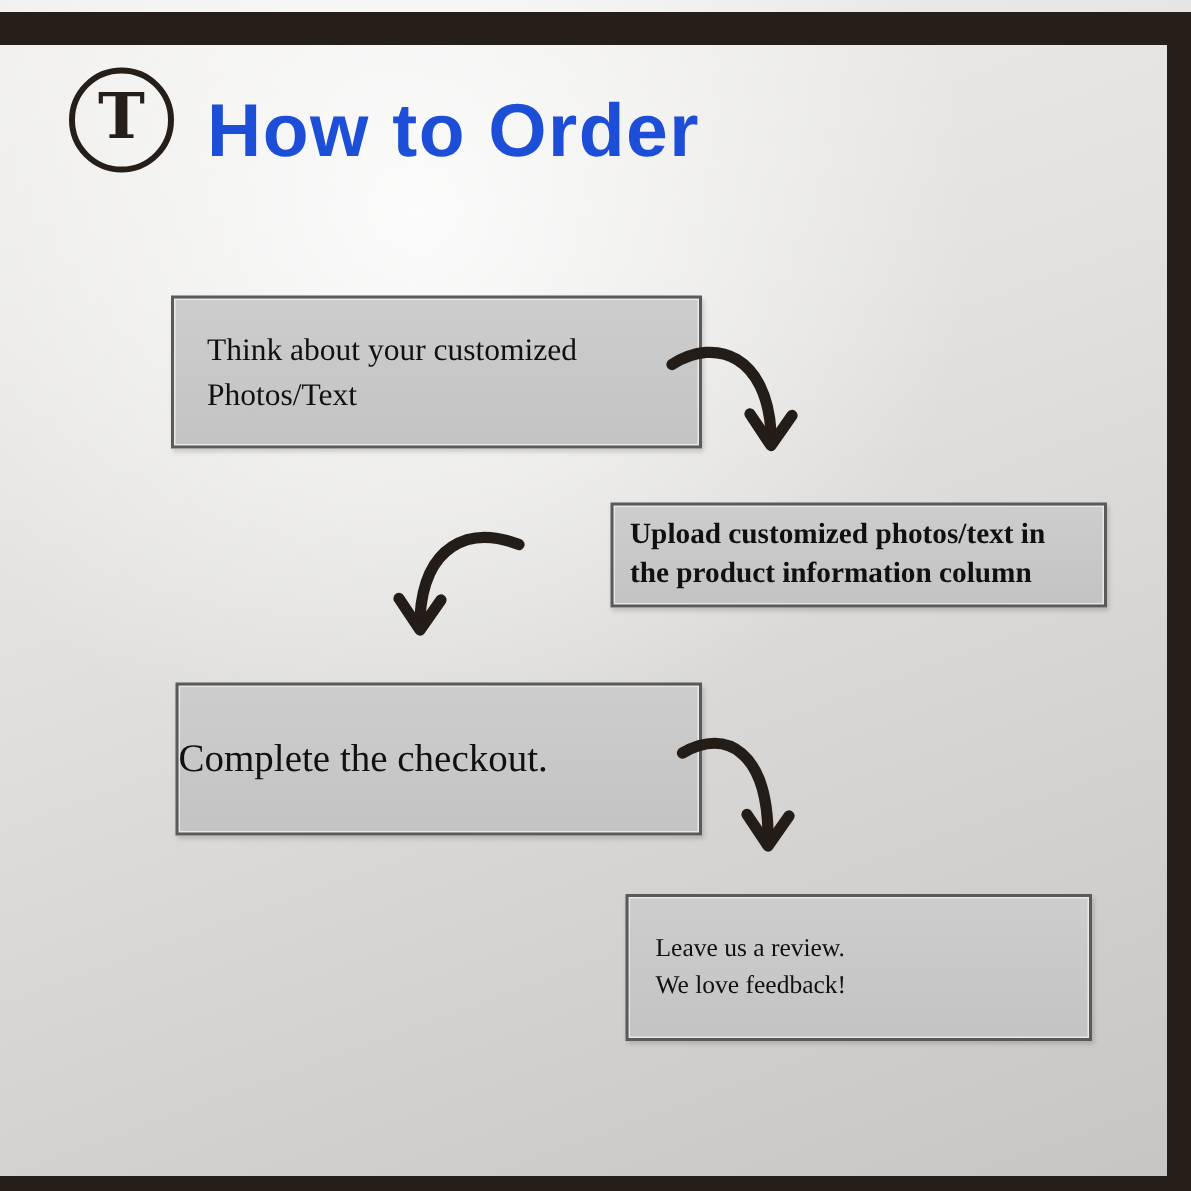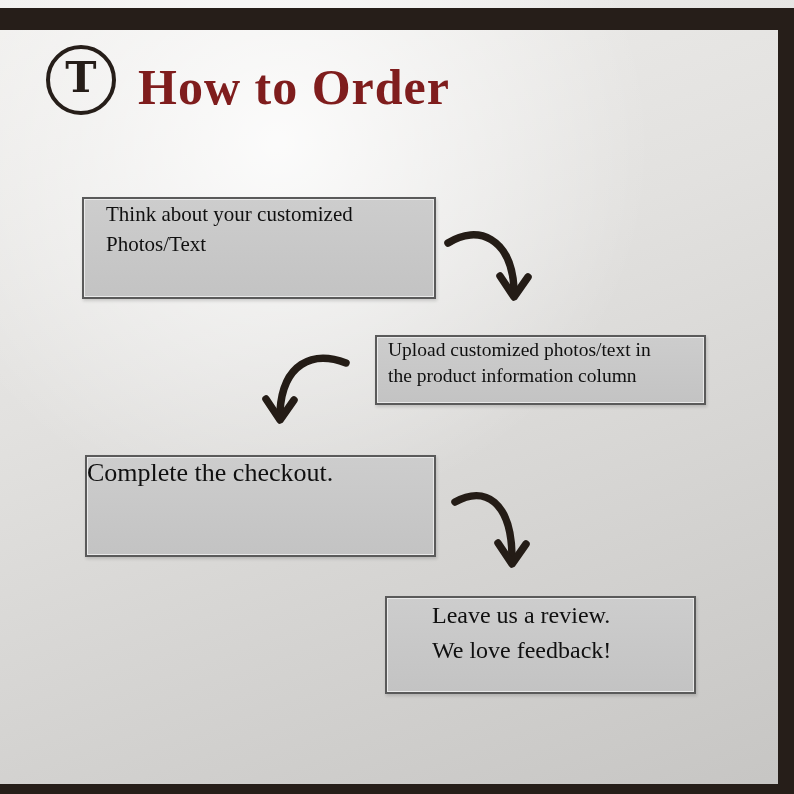"How to Order" .title { color: #7f1d1d -> #1d4ed8; font-family: Liberation Serif, serif -> Liberation Sans, sans-serif }
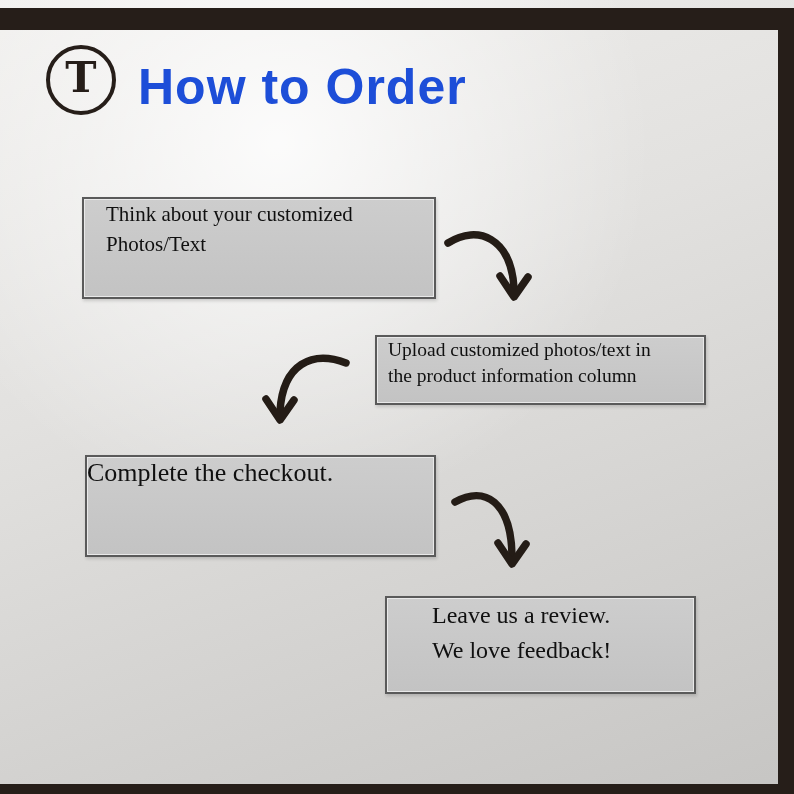"Think about your customized" .step { align-items: flex-start -> center; margin-left: none -> 32px }
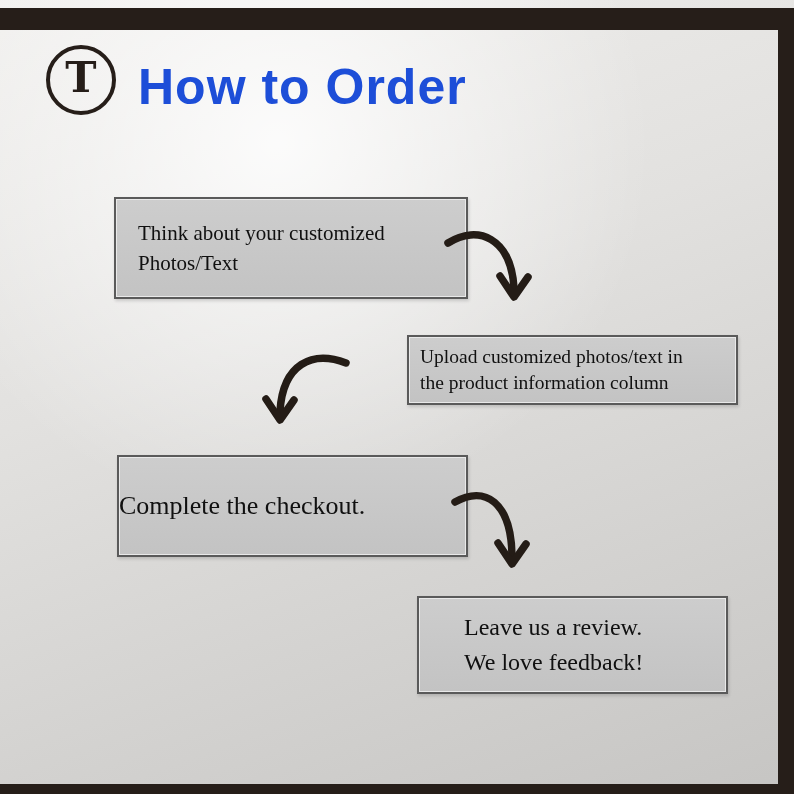"Upload customized photos/text in" .step2 .txt { font-weight: none -> bold }
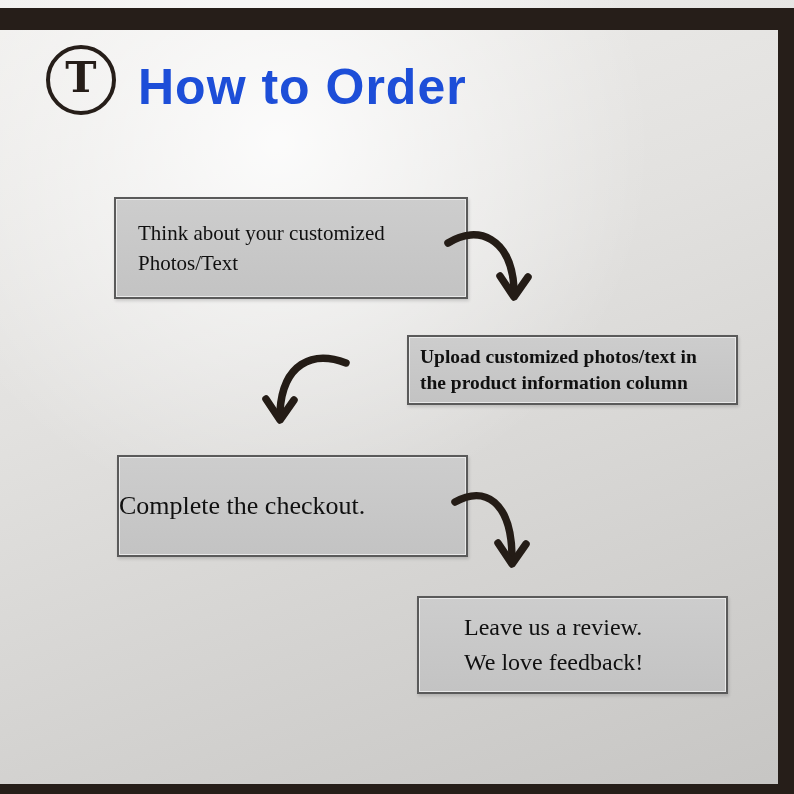"Leave us a review." .step4 .txt { font-size: 24px -> 17px; padding-left: 45px -> 18px }
